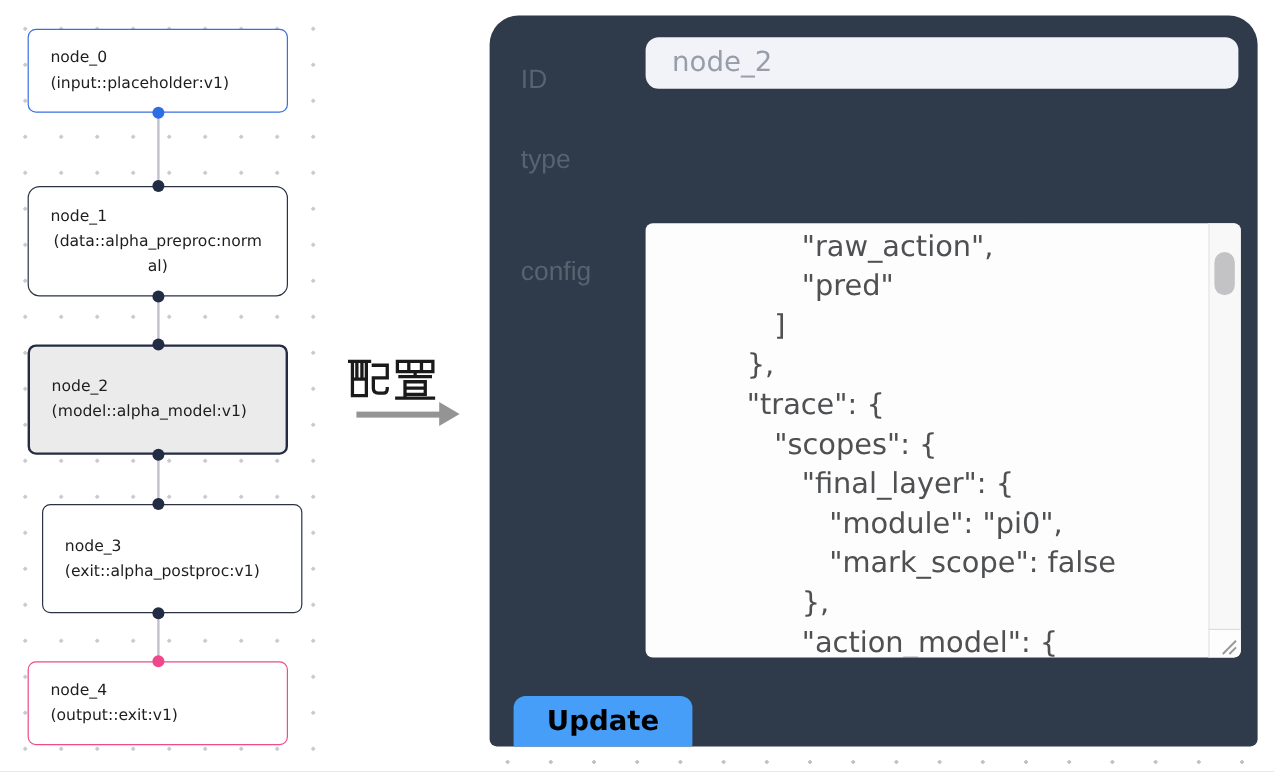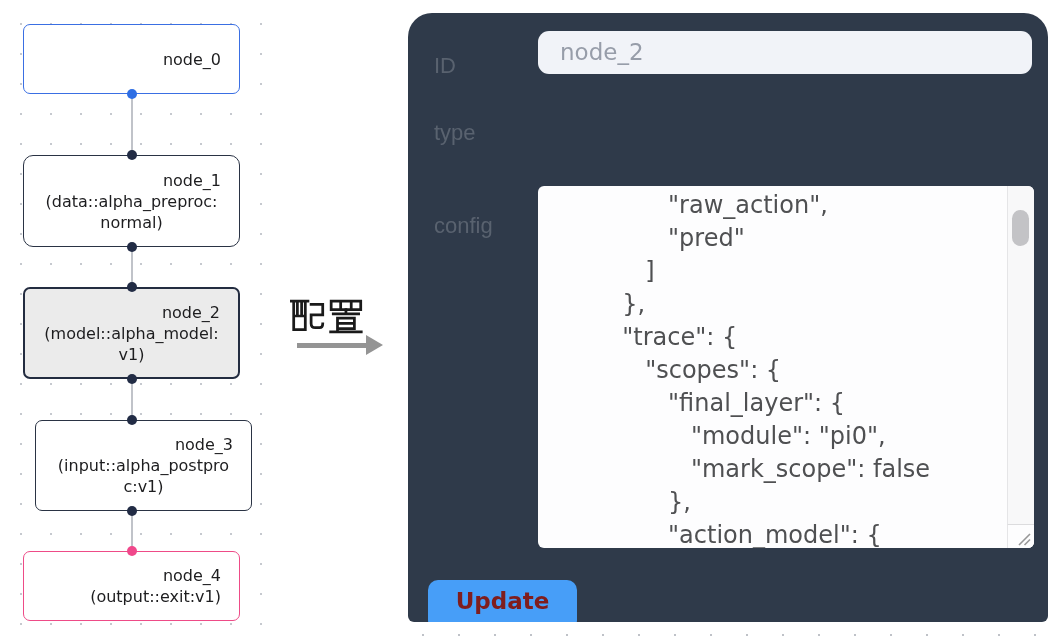"node_0" .node { align-items: flex-end -> flex-start; font-size: 16px -> 13px }
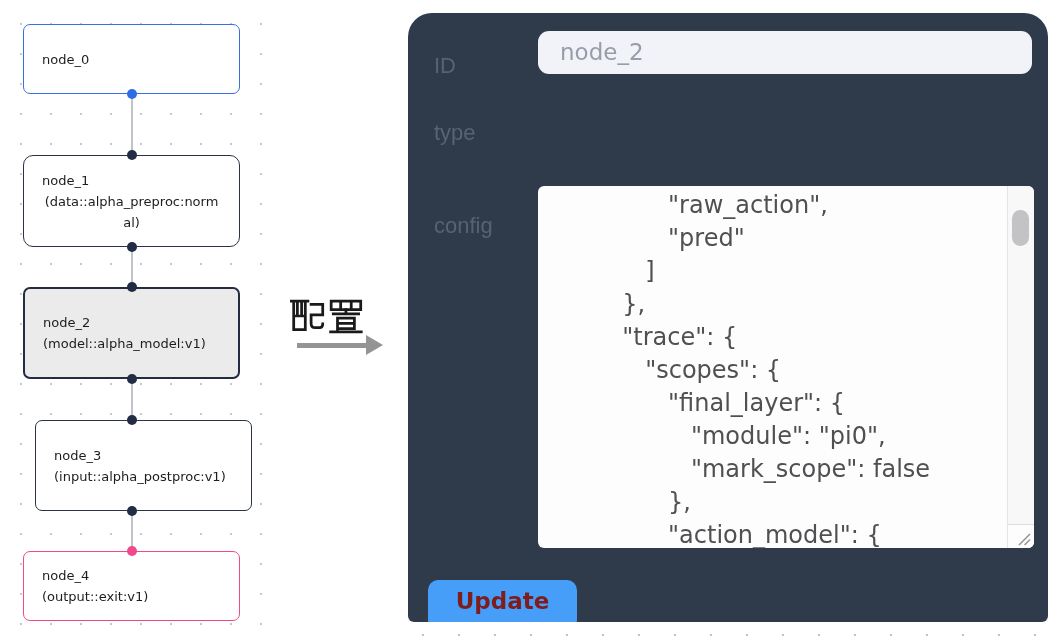"(input::placeholder:v1)" div { html: none -> <div>(input::placeholder:v1)</div> }
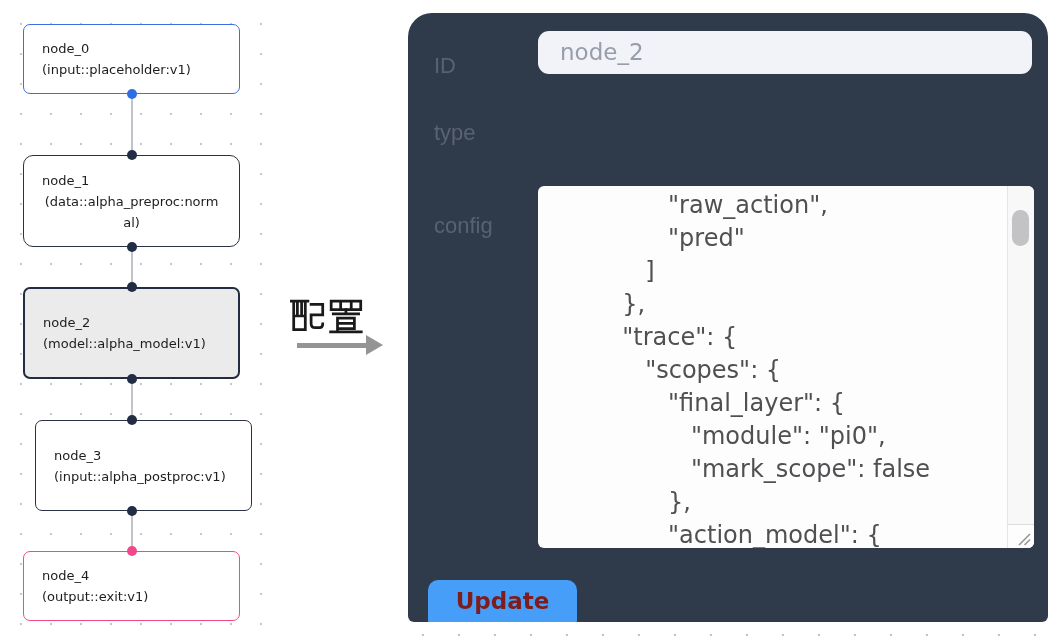"(input::alpha_postproc:v1)" div { text: input::alpha -> exit::alpha }
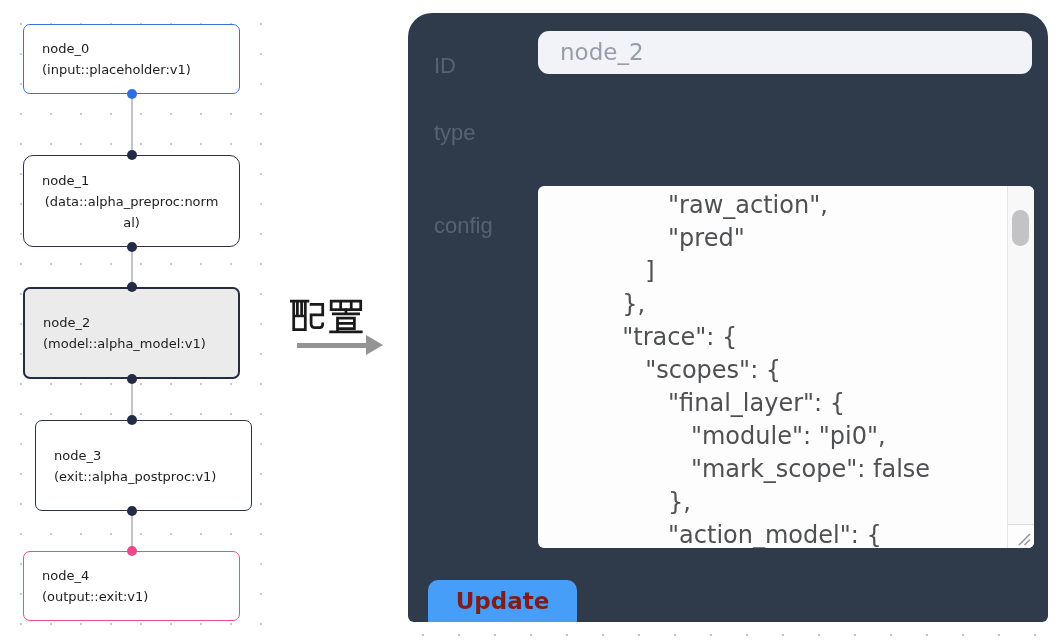"Update" .update-btn { color: #7f1d1d -> #000000 }
